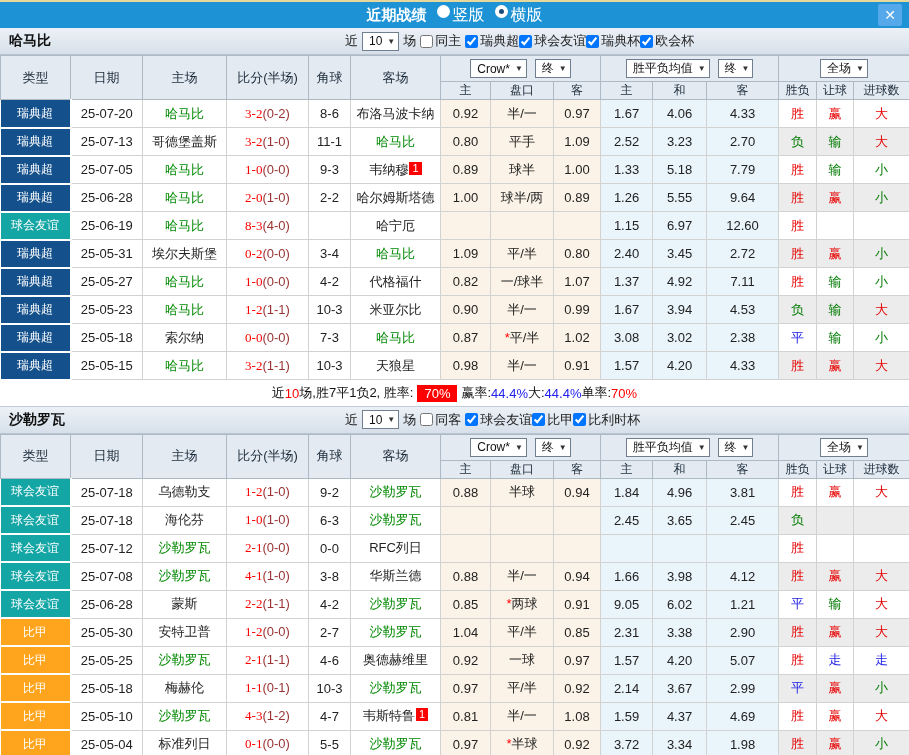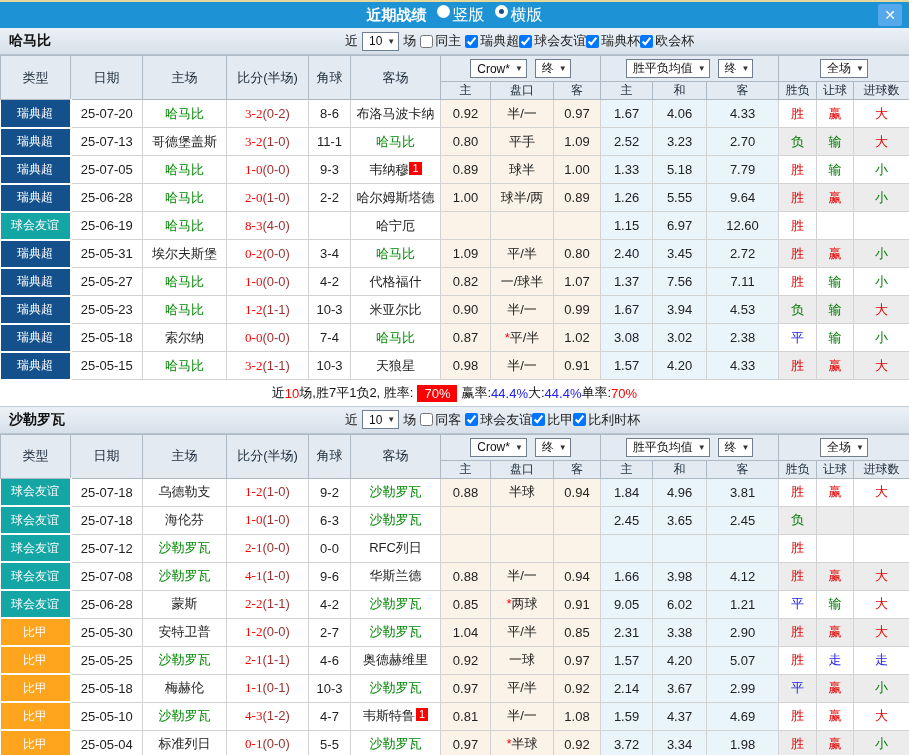"7.56" td.avg { text: 7.56 -> 4.92 }
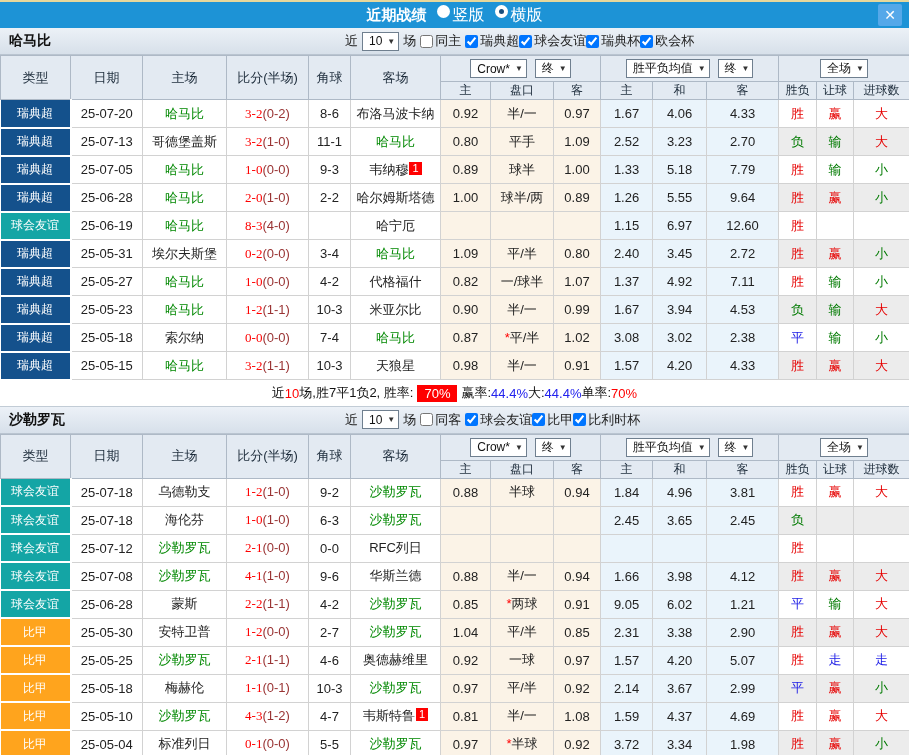"7-4" td.corner { text: 7-4 -> 7-3 }
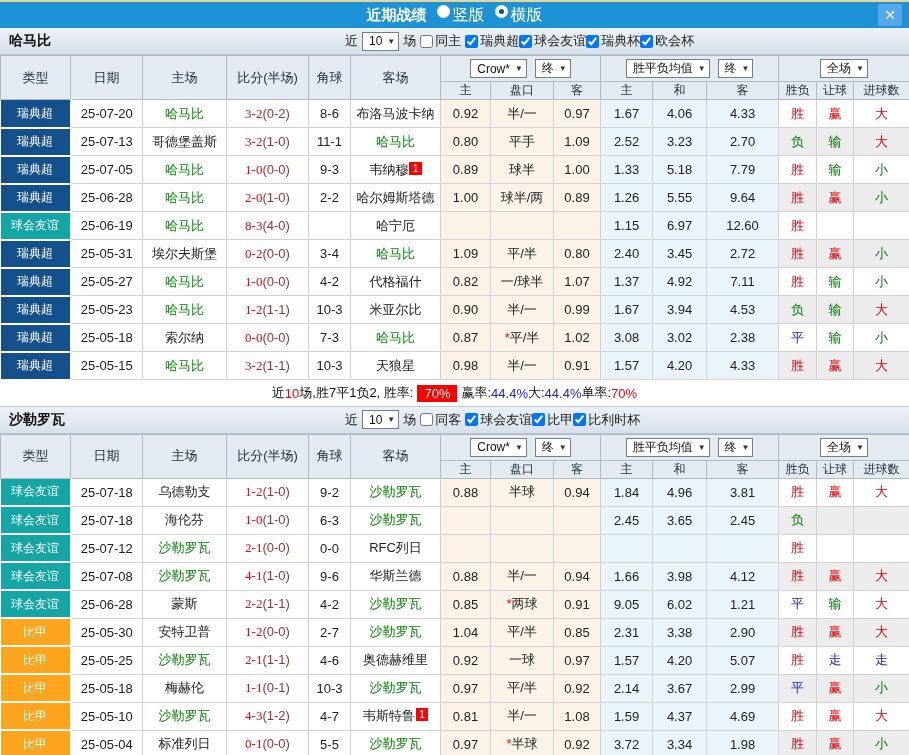"9-6" td.corner { text: 9-6 -> 3-8 }
